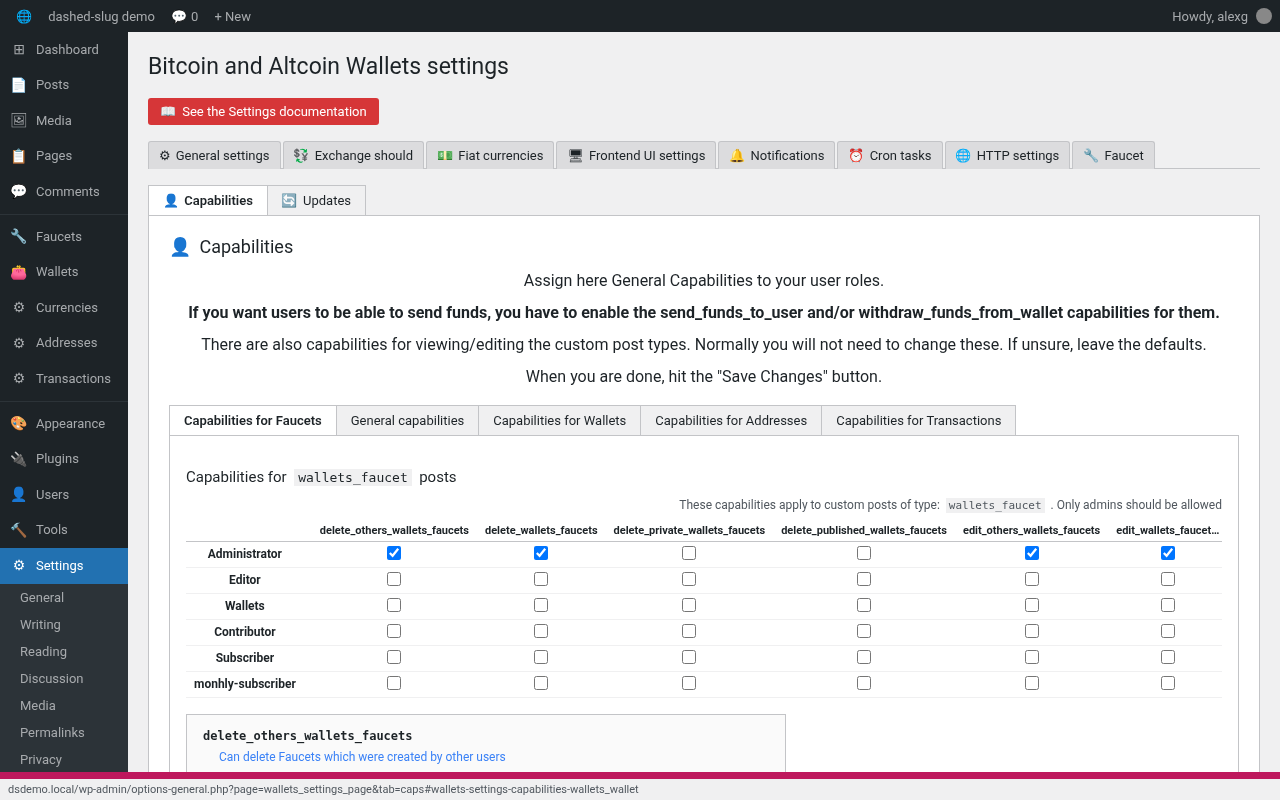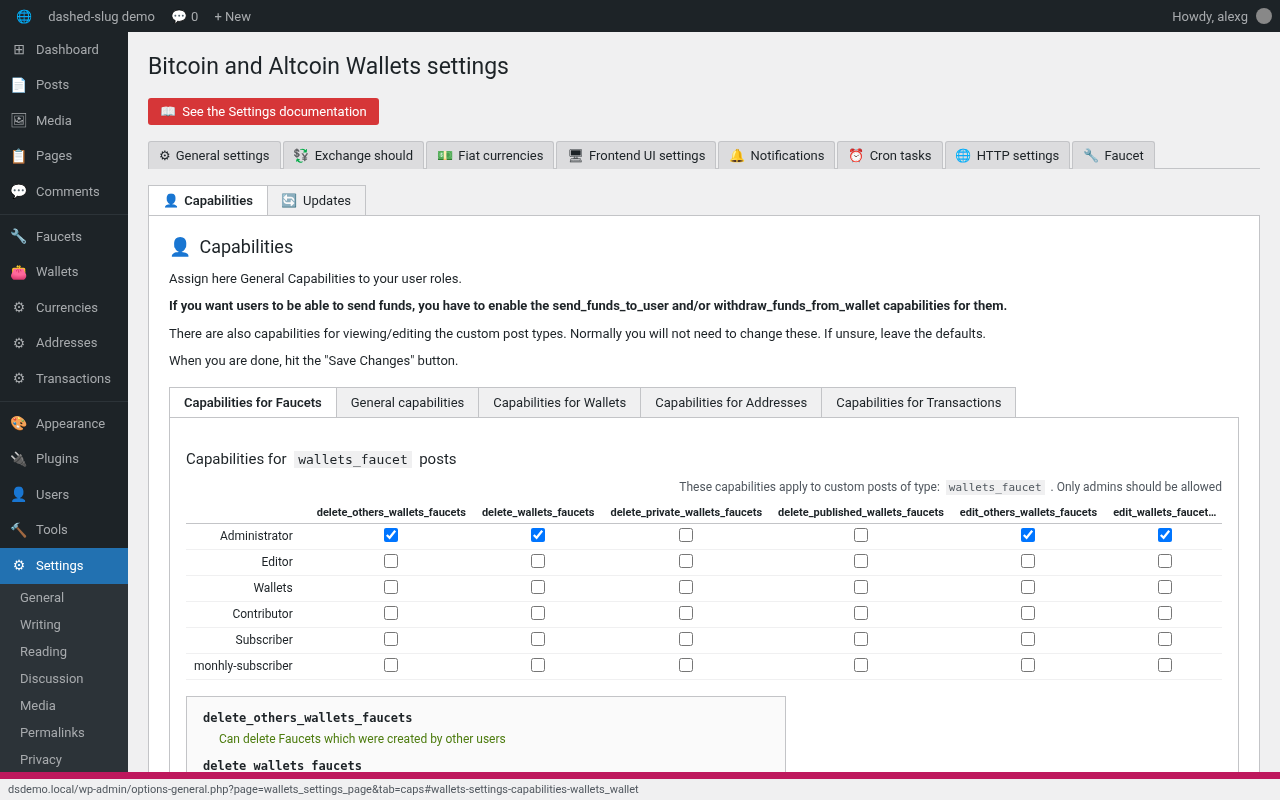"Assign here General Capabilities to" .info-text { font-size: 13px -> 16px; text-align: none -> center }
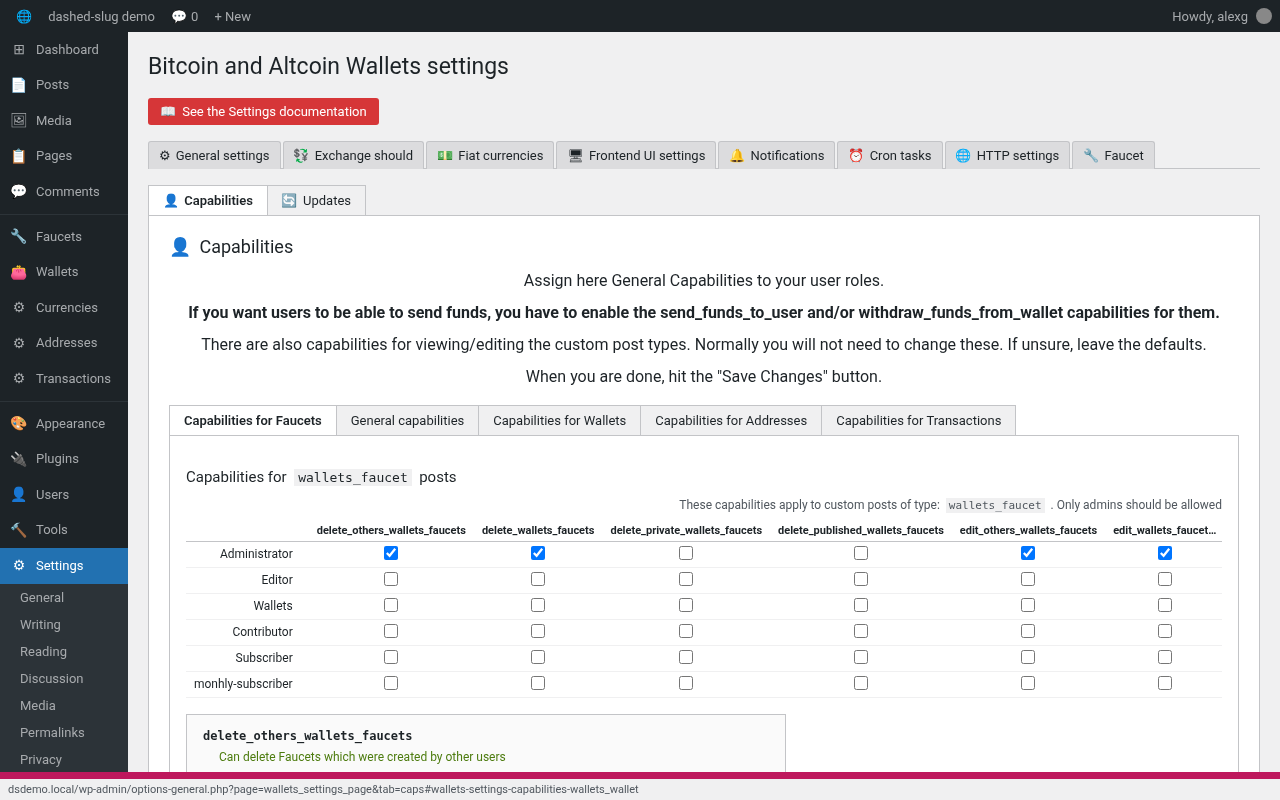"Administrator" .cap-table td:first-child { font-weight: 400 -> 700; text-align: right -> center }
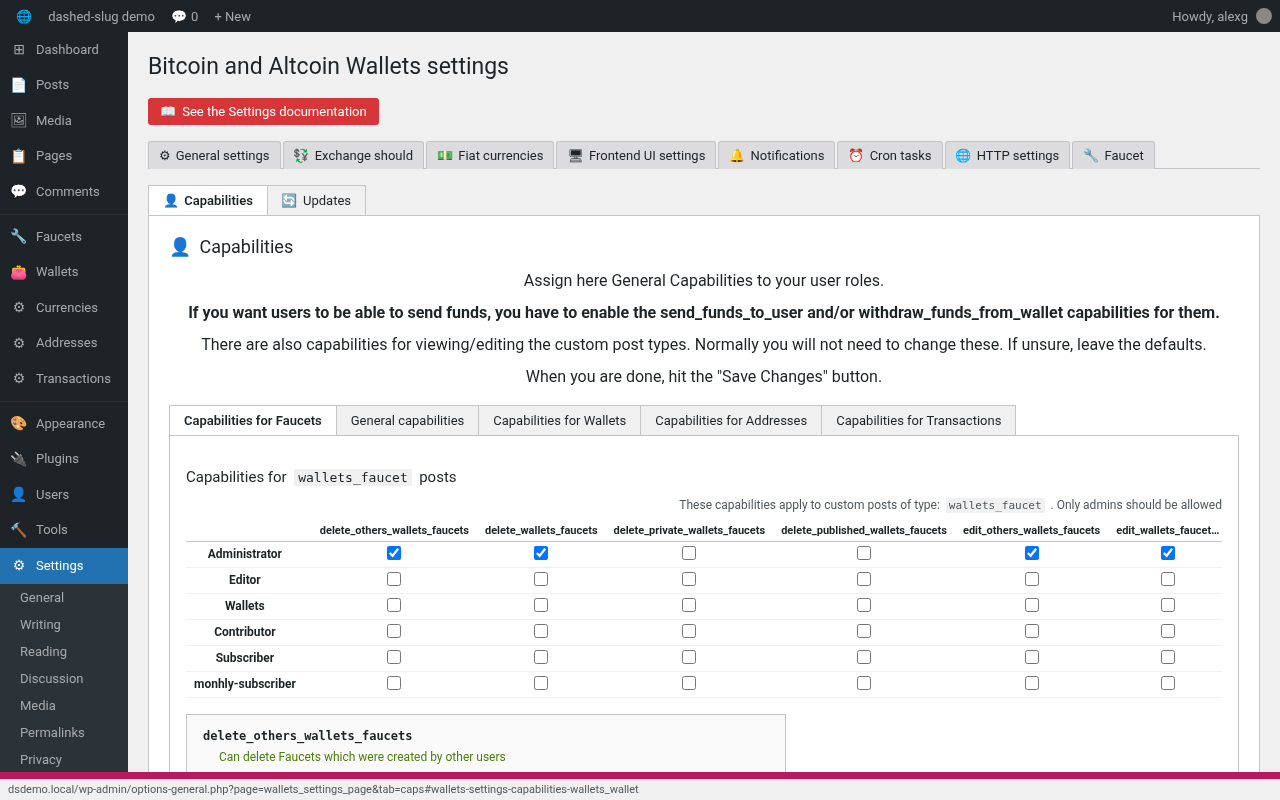"Can delete Faucets which were" .desc-box .cap-desc { color: #4d7c0f -> #3b82f6 }
